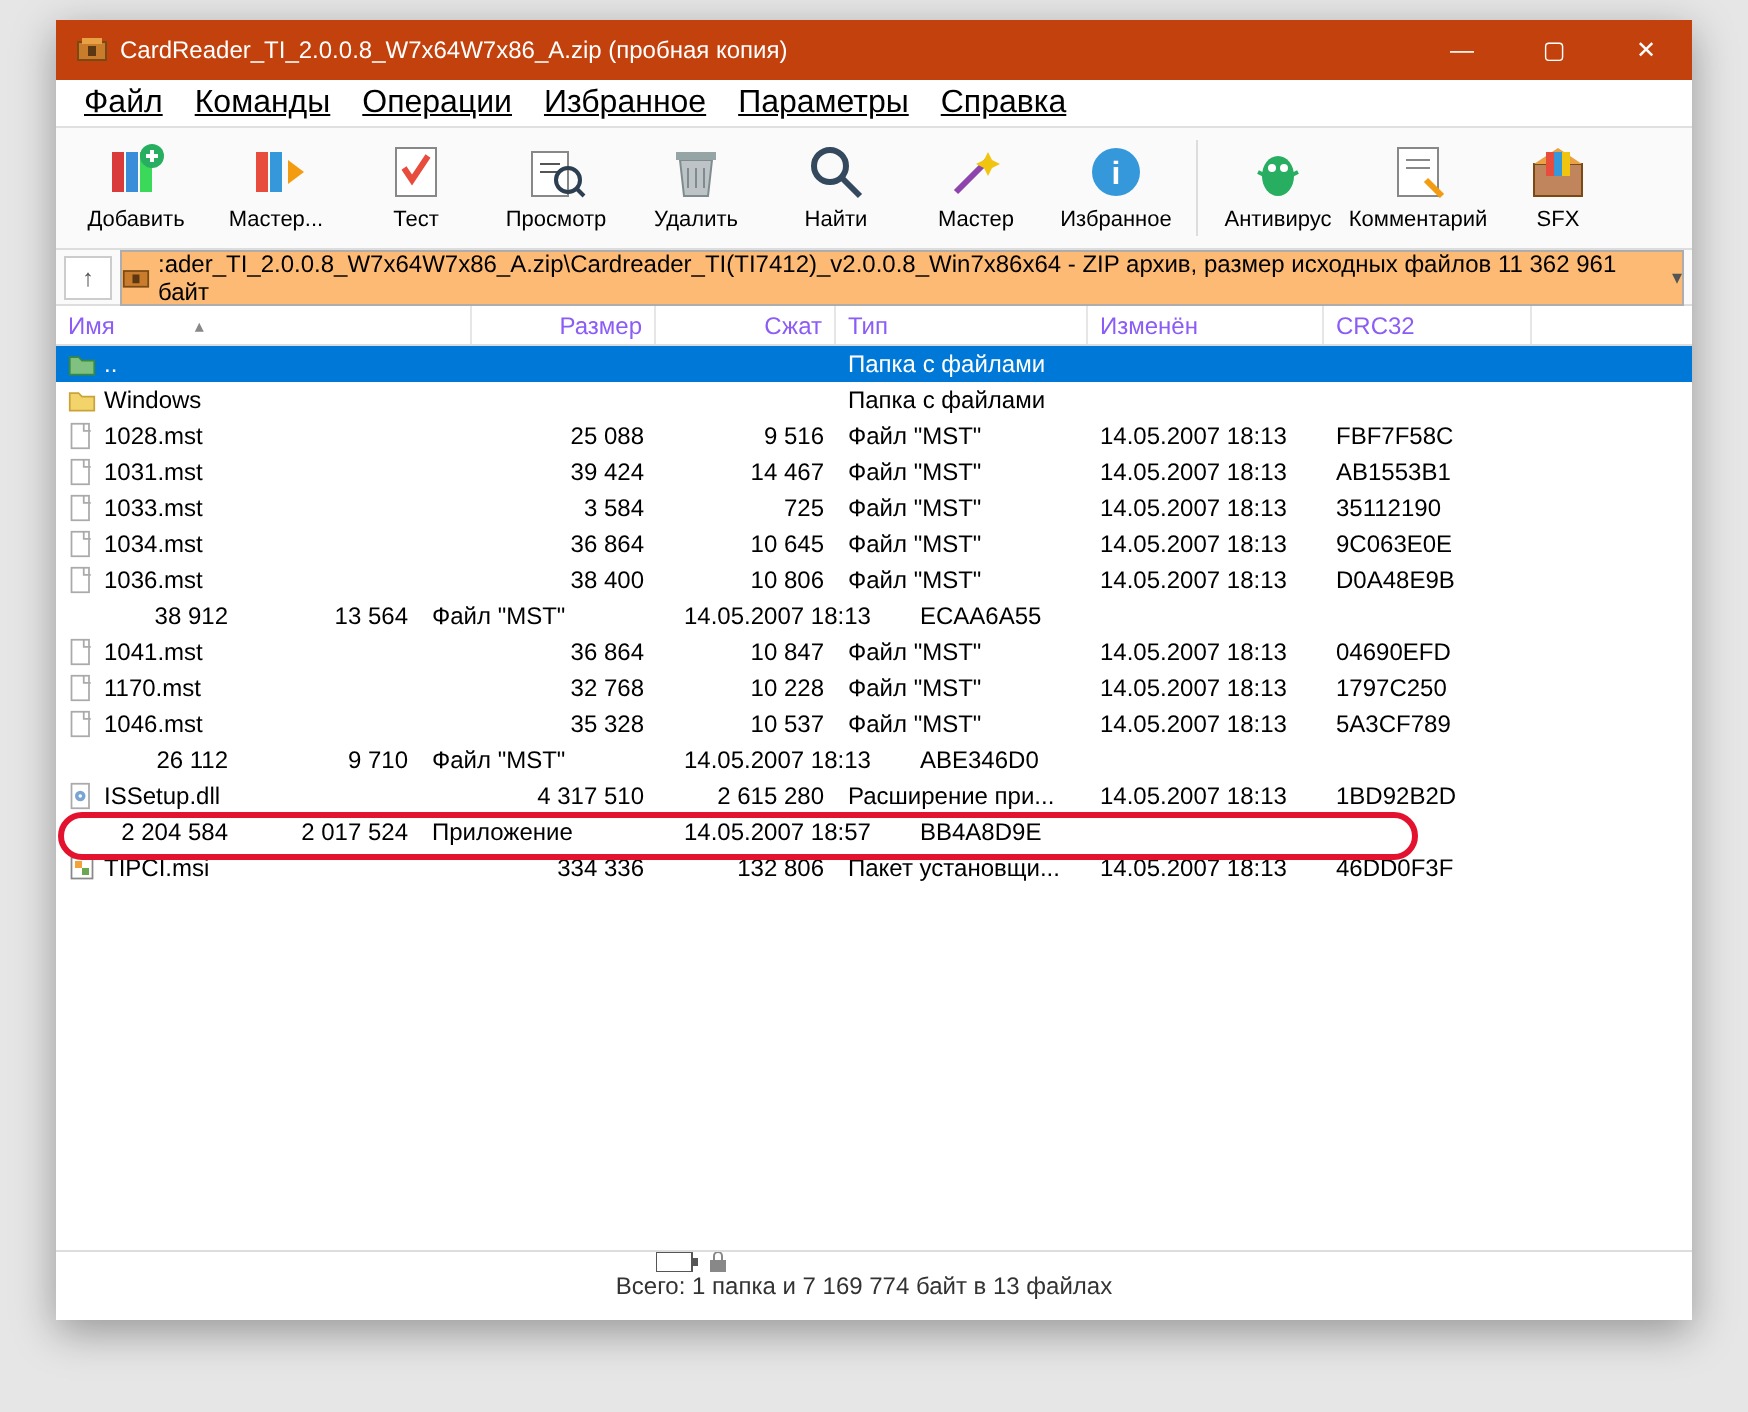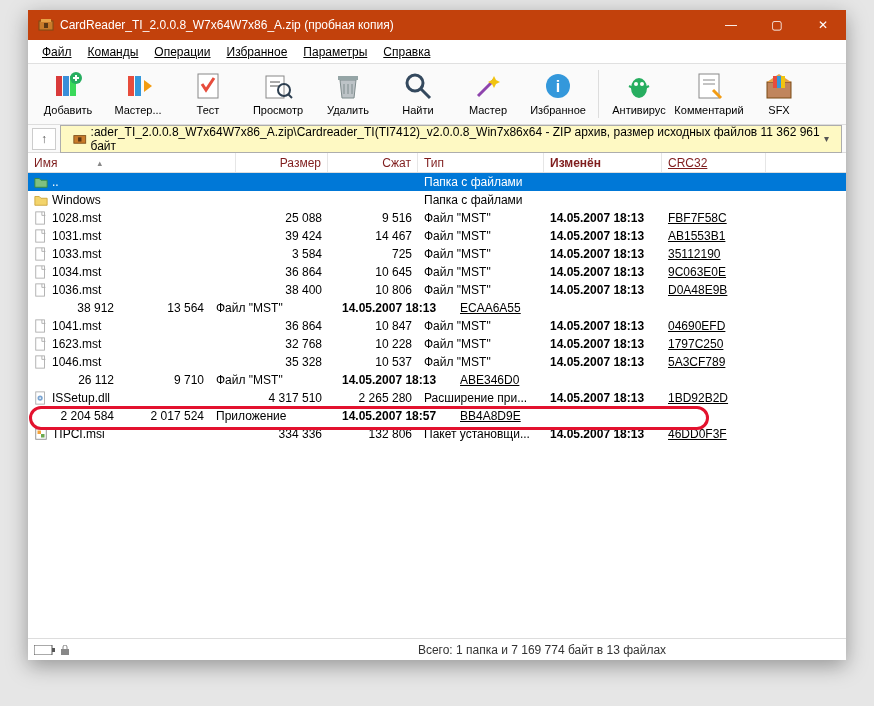"Файл" .menubar { font-size: 12px -> 16px }
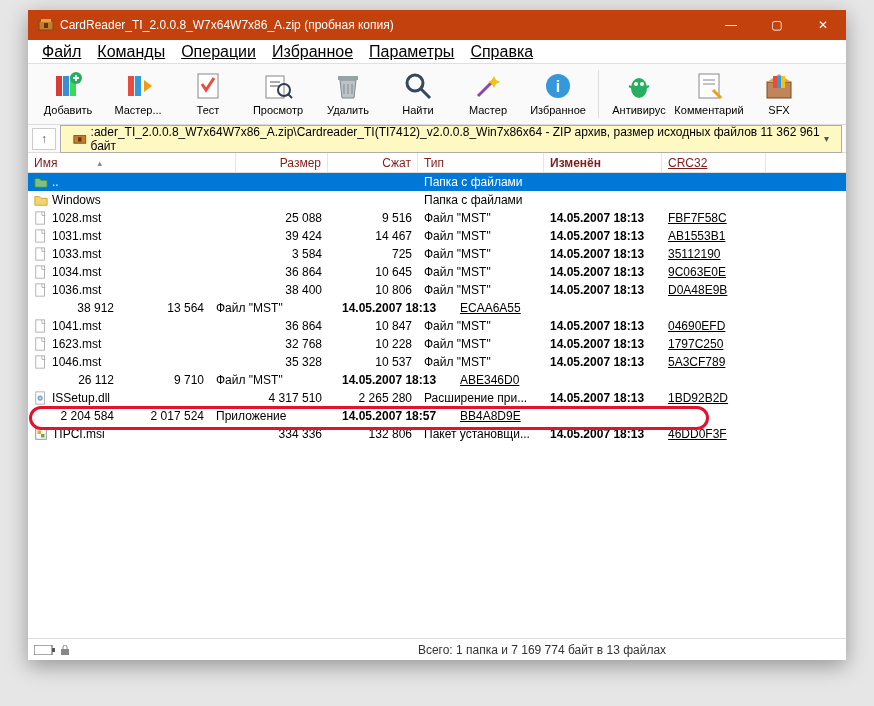":ader_TI_2.0.0.8_W7x64W7x86_A.zip\Cardre" .pathbar .pathfield { background: #fef9c3 -> #fdba74; padding: 0 12px -> 0 0 }
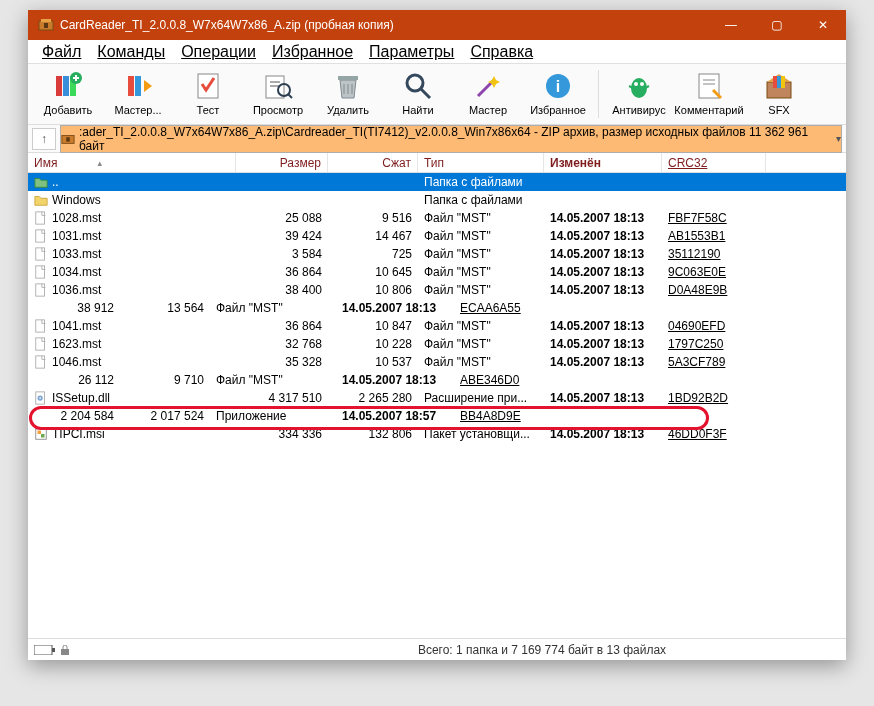"Имя" .hdr { color: #7f1d1d -> #8b5cf6 }
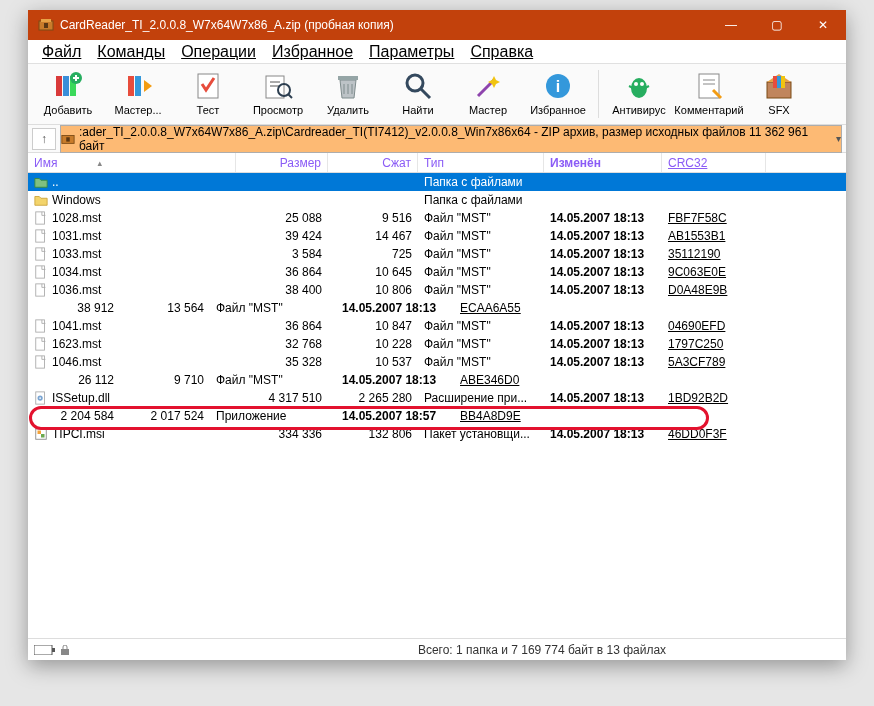"Изменён" .col-mod { font-weight: bold -> none }
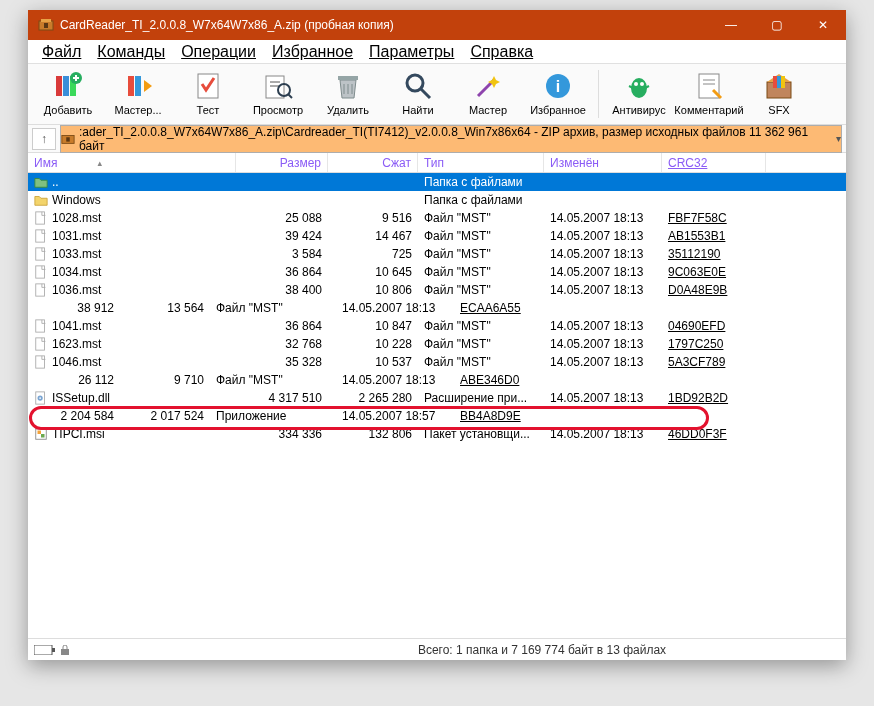"CRC32" .col-crc { text-decoration: underline -> none }
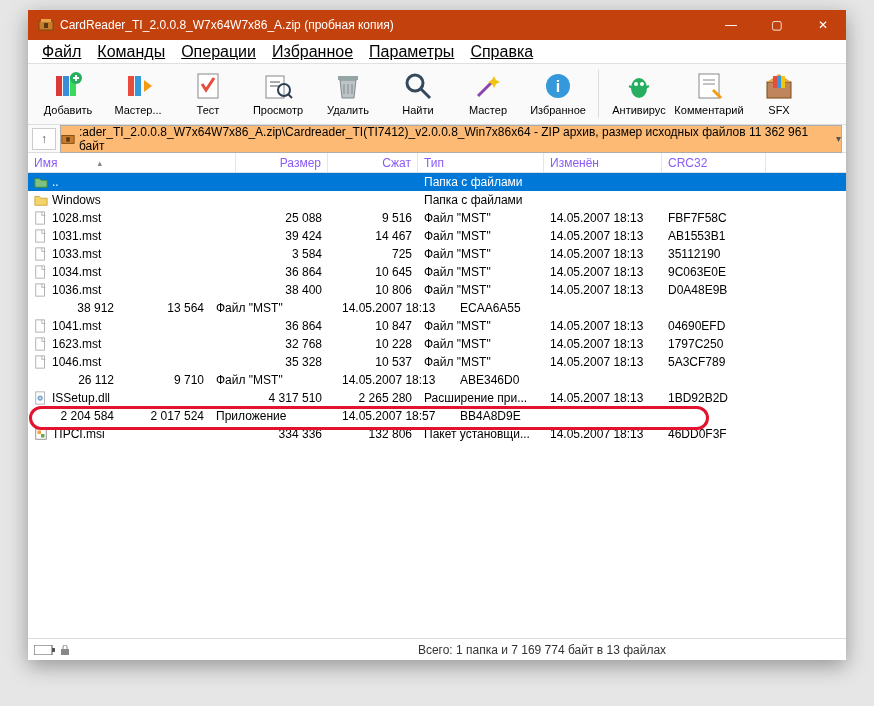"1623.mst" span { text: 1623.mst -> 1170.mst }
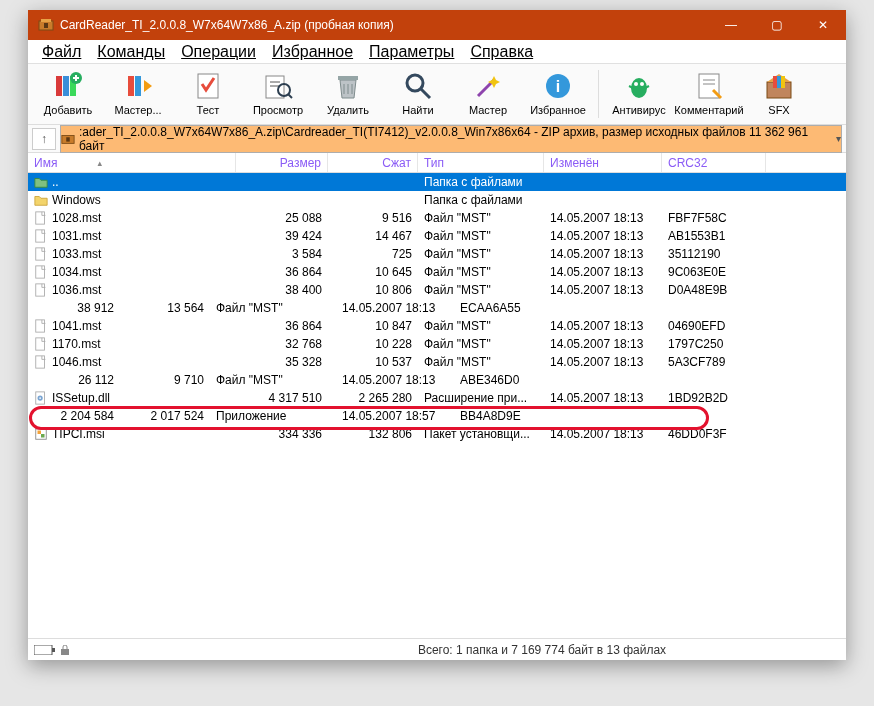"2 265 280" div.cell { text: 2 265 280 -> 2 615 280 }
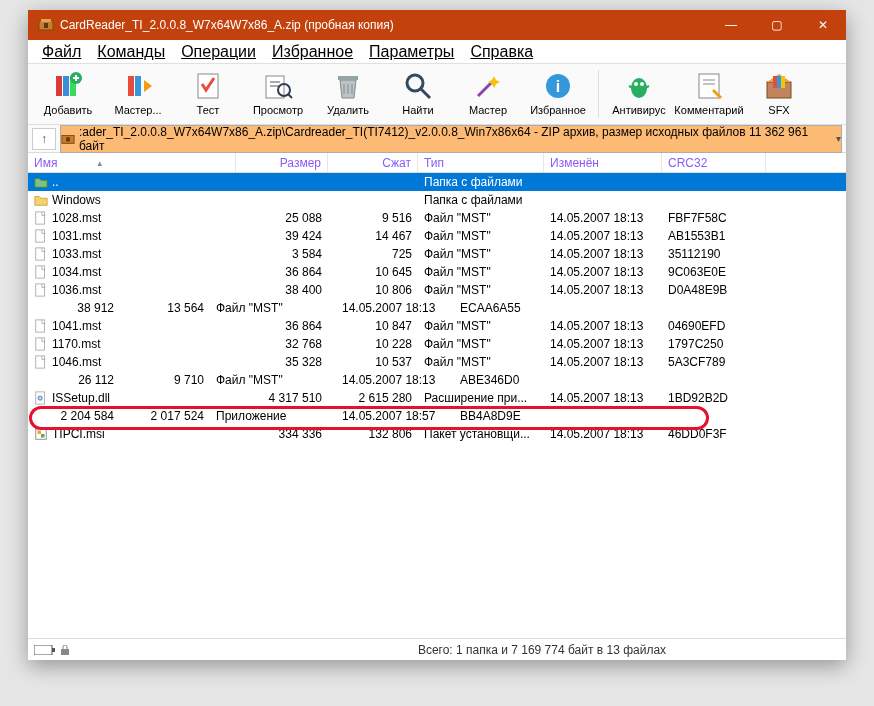"Всего: 1 папка и 7" .statusbar { flex-direction: none -> column; height: 22px -> 35px }
